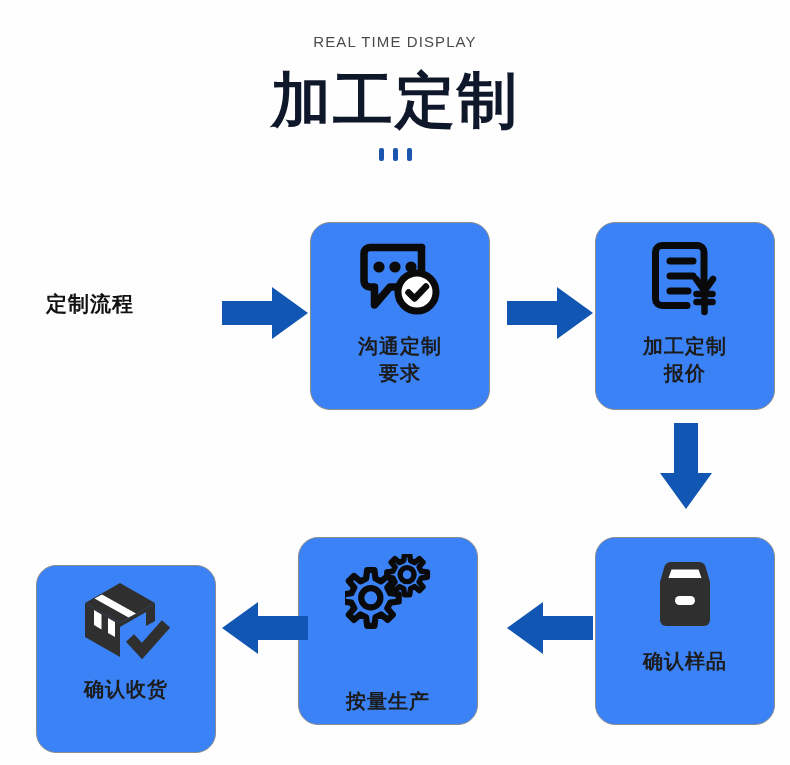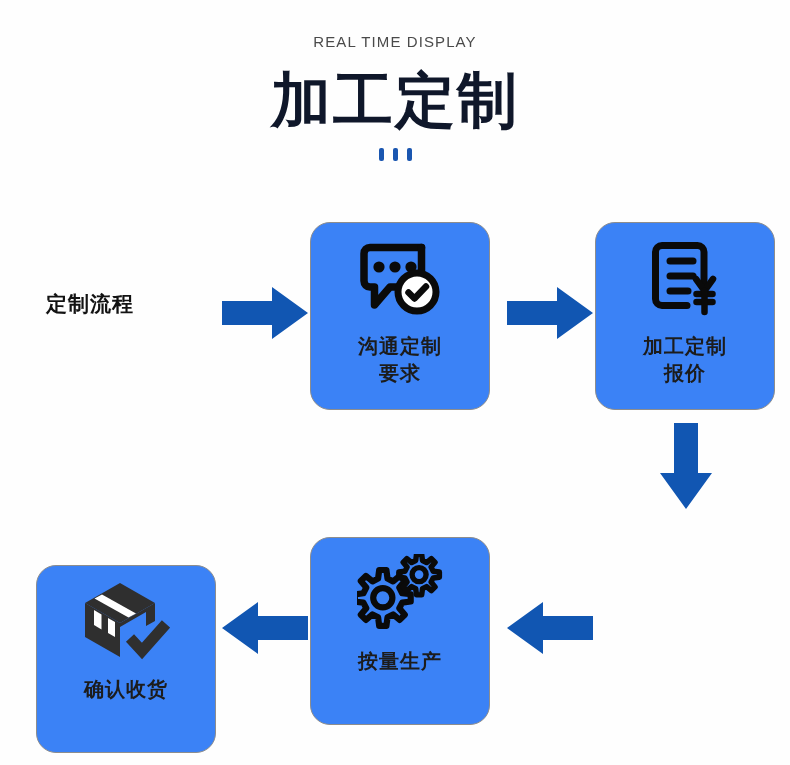"确认样品" div.card { html: none -> <div> <div> <svg> <path></path> <path></path> <rect></rect> </svg> </div> <div>确认样品</div> </div> }
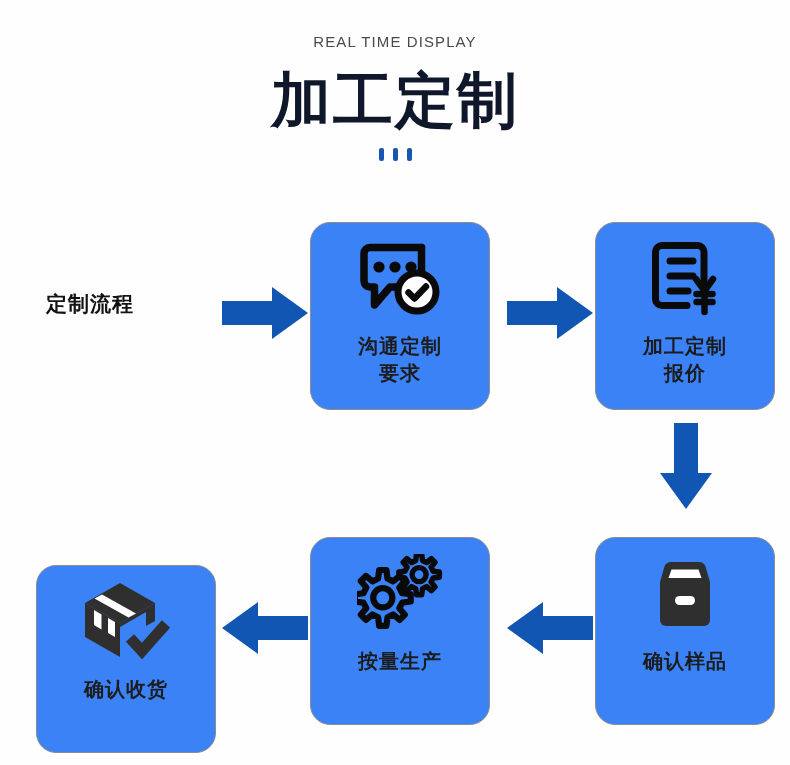"按量生产" .card-4 { gap: none -> 40px; left: 310px -> 298px }
